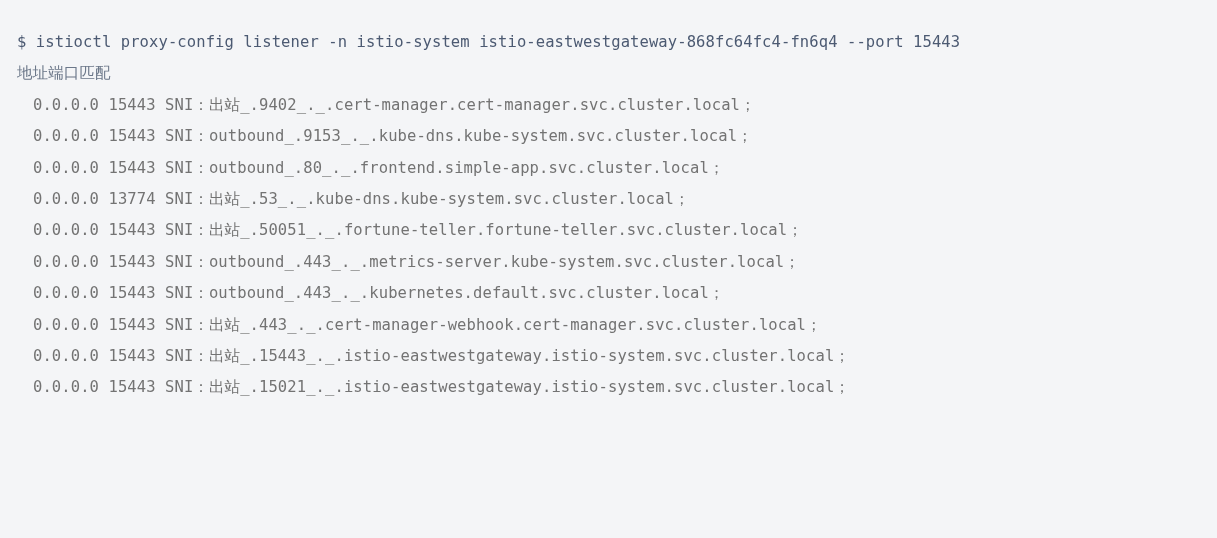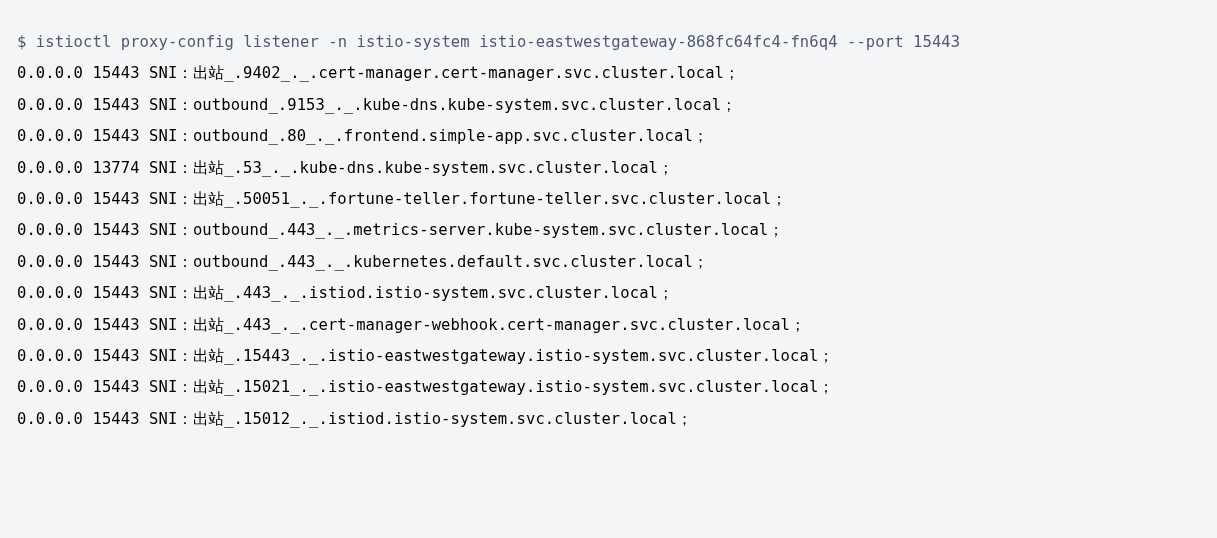"地址端口匹配" div.line { html: none -> <div>地址端口匹配</div> }
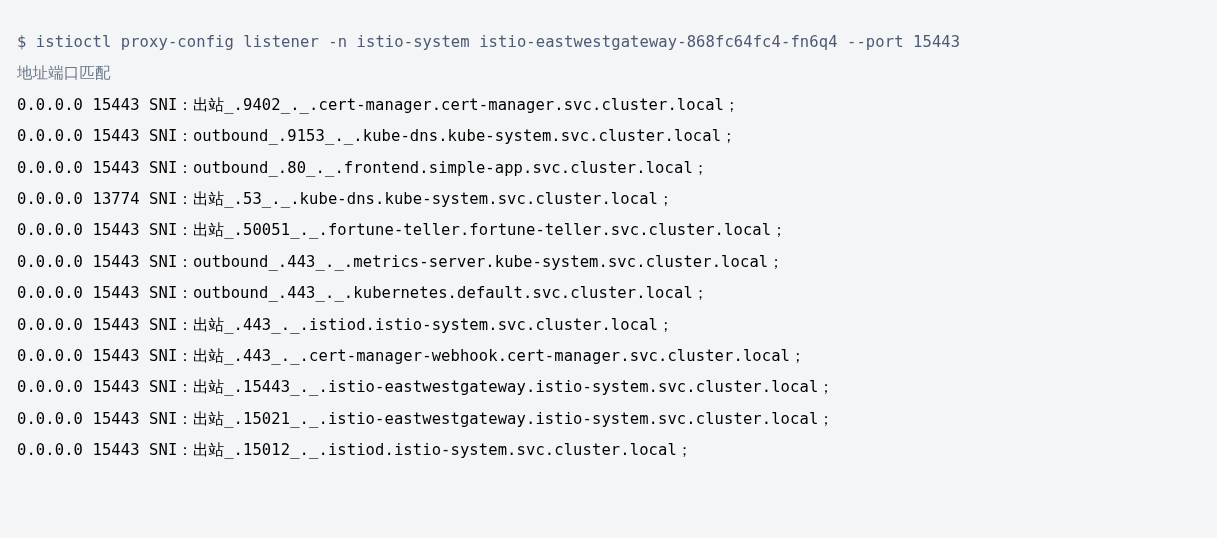"0.0.0.0 15443" .row-line { color: #000000 -> #737373; margin-left: none -> 16px }
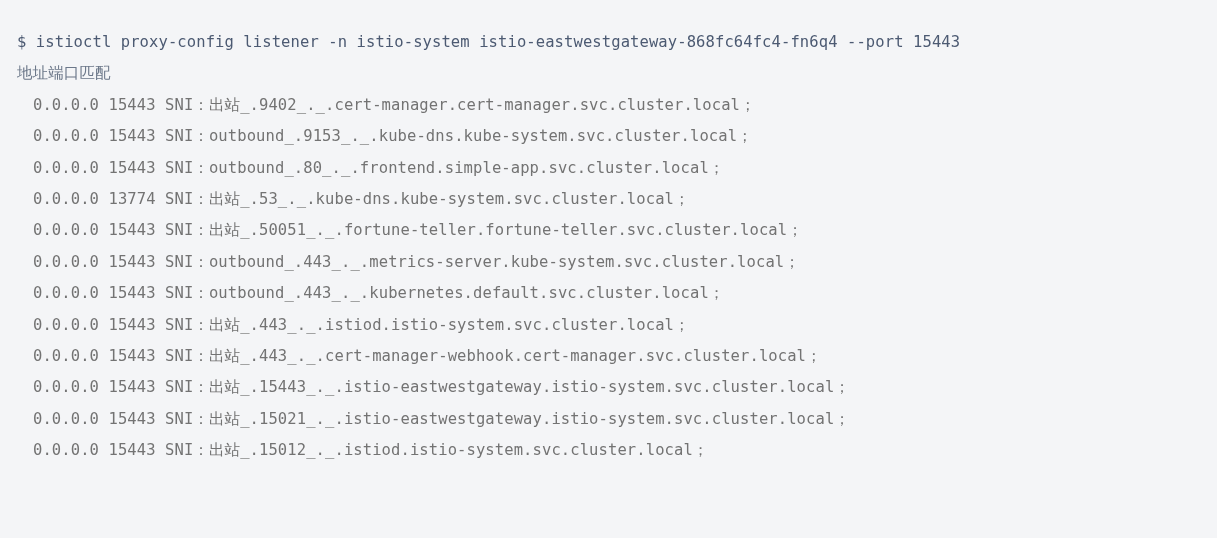"0.0.0.0 15443 SNI：出站_.443_._.istiod.istio-system.svc.cluster.local；" div.line { html: <div>0.0.0.0 15443 SNI：出站_.443_._.istiod.istio-system.svc.cluster.local；</div> -> none }
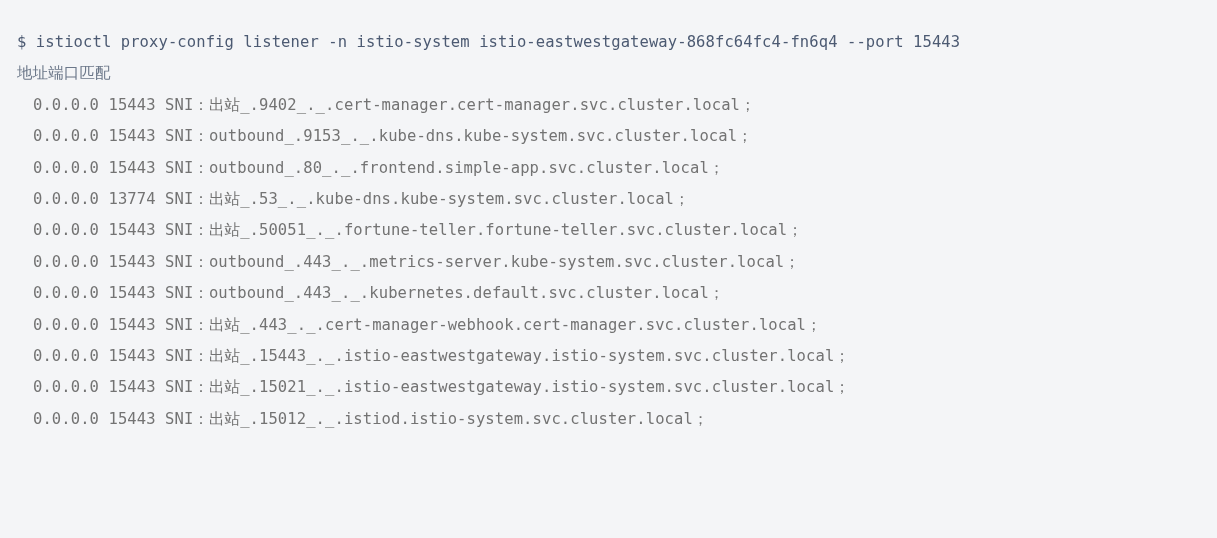"0.0.0.0 15443 SNI：出站_.15012_._.istiod.istio-system.svc.cluster.local；" div.line { html: <div>0.0.0.0 15443 SNI：出站_.15012_._.istiod.istio-system.svc.cluster.local；</div> -> none }
